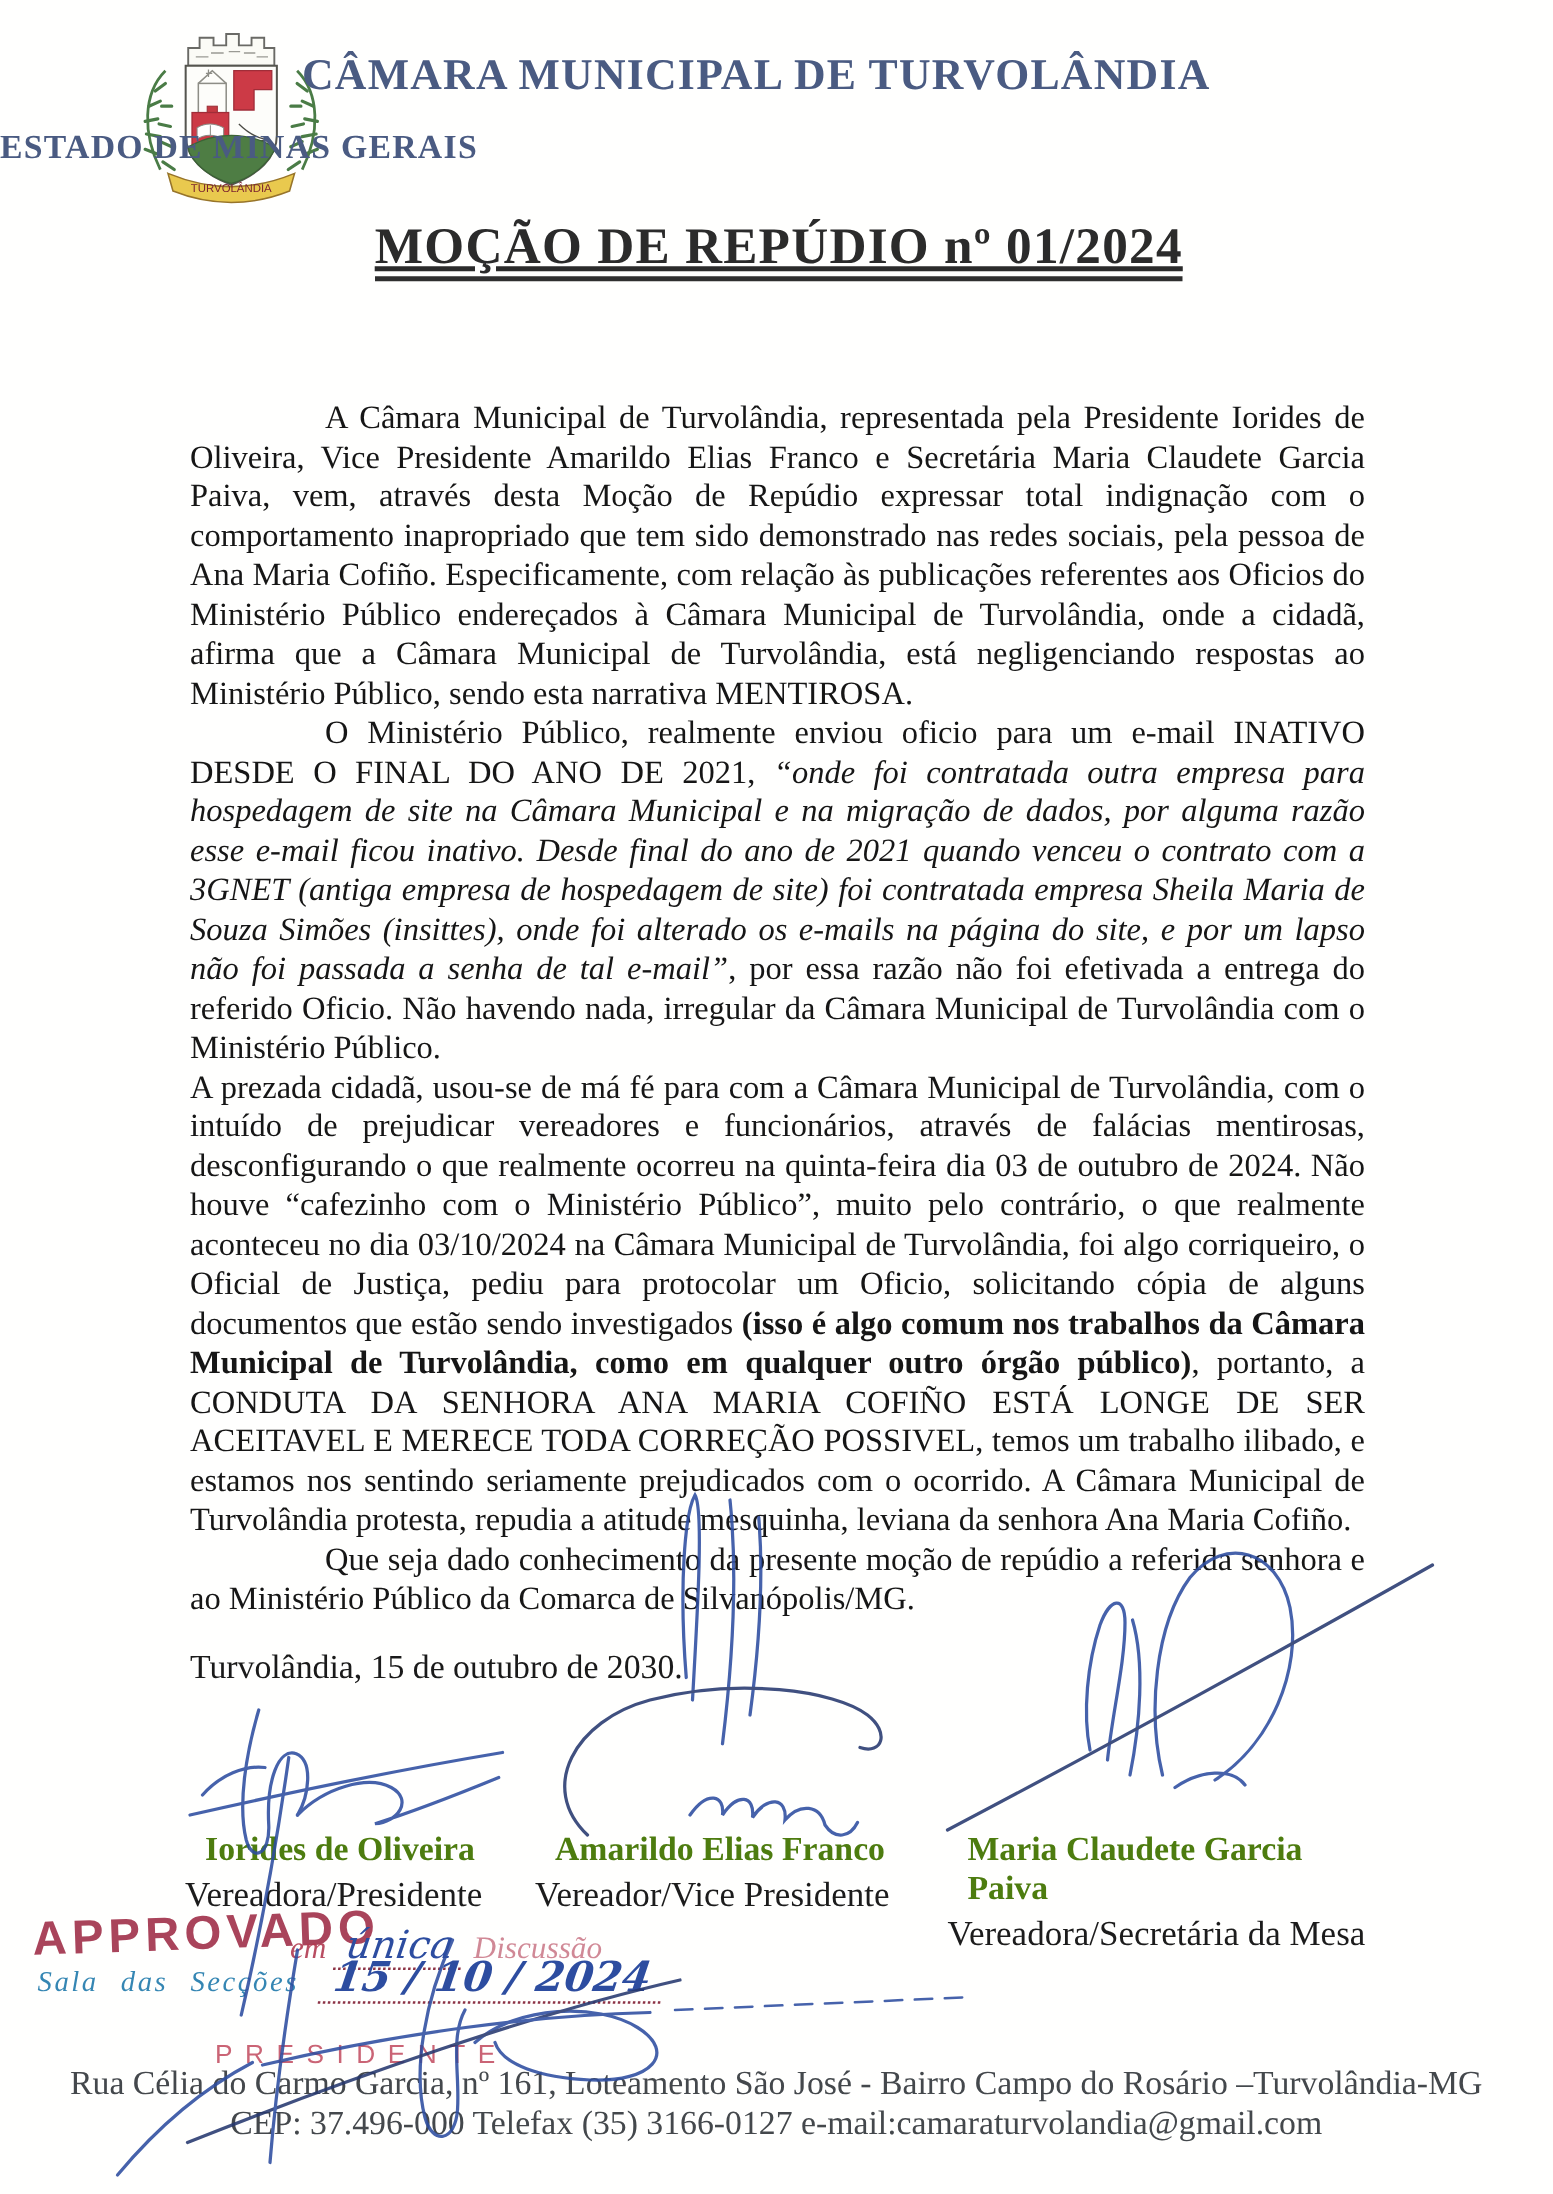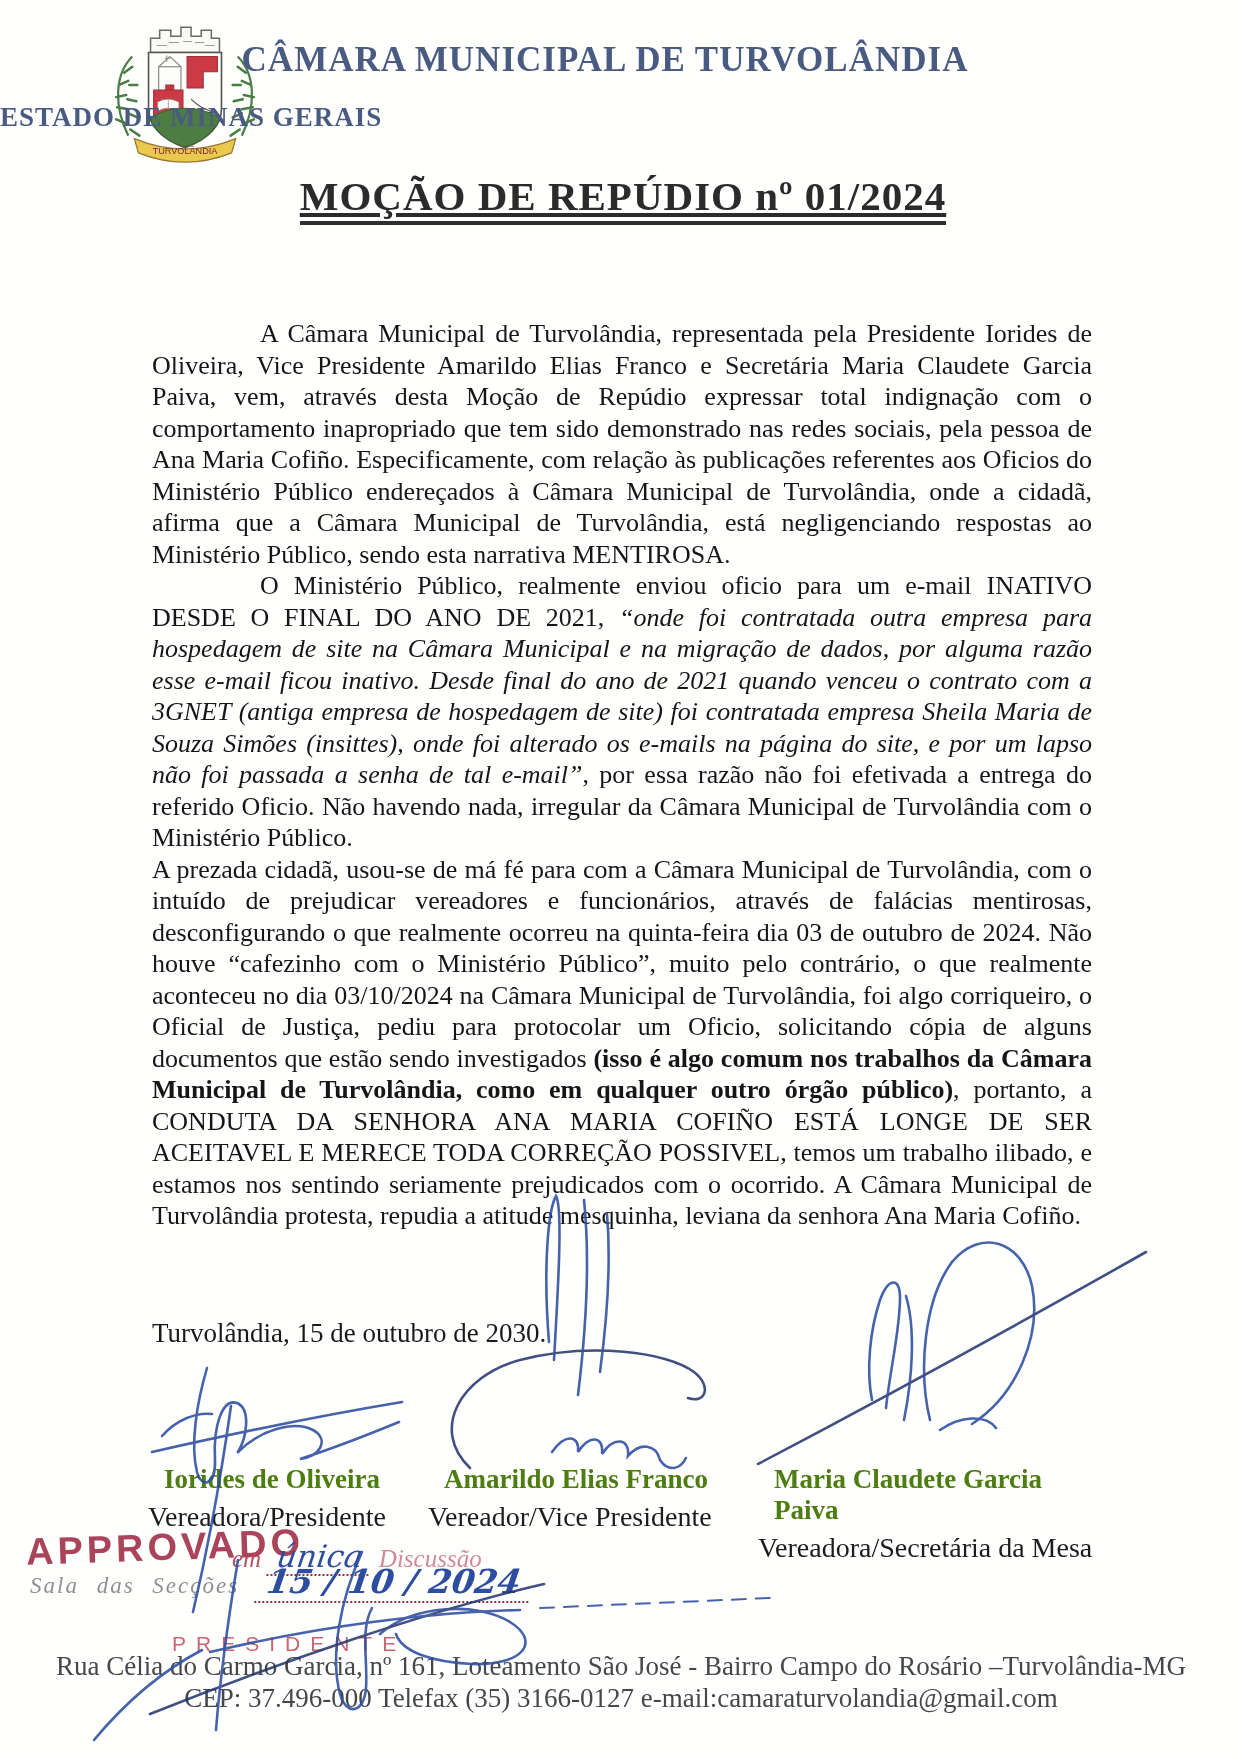"Que seja dado conhecimento da" p.indent { html: none -> <p><span>Que seja dado conhecimento da presente moção de repúdio a referida senhora e ao Ministério Público da Comarca de Silvanópolis/MG.</span></p> }
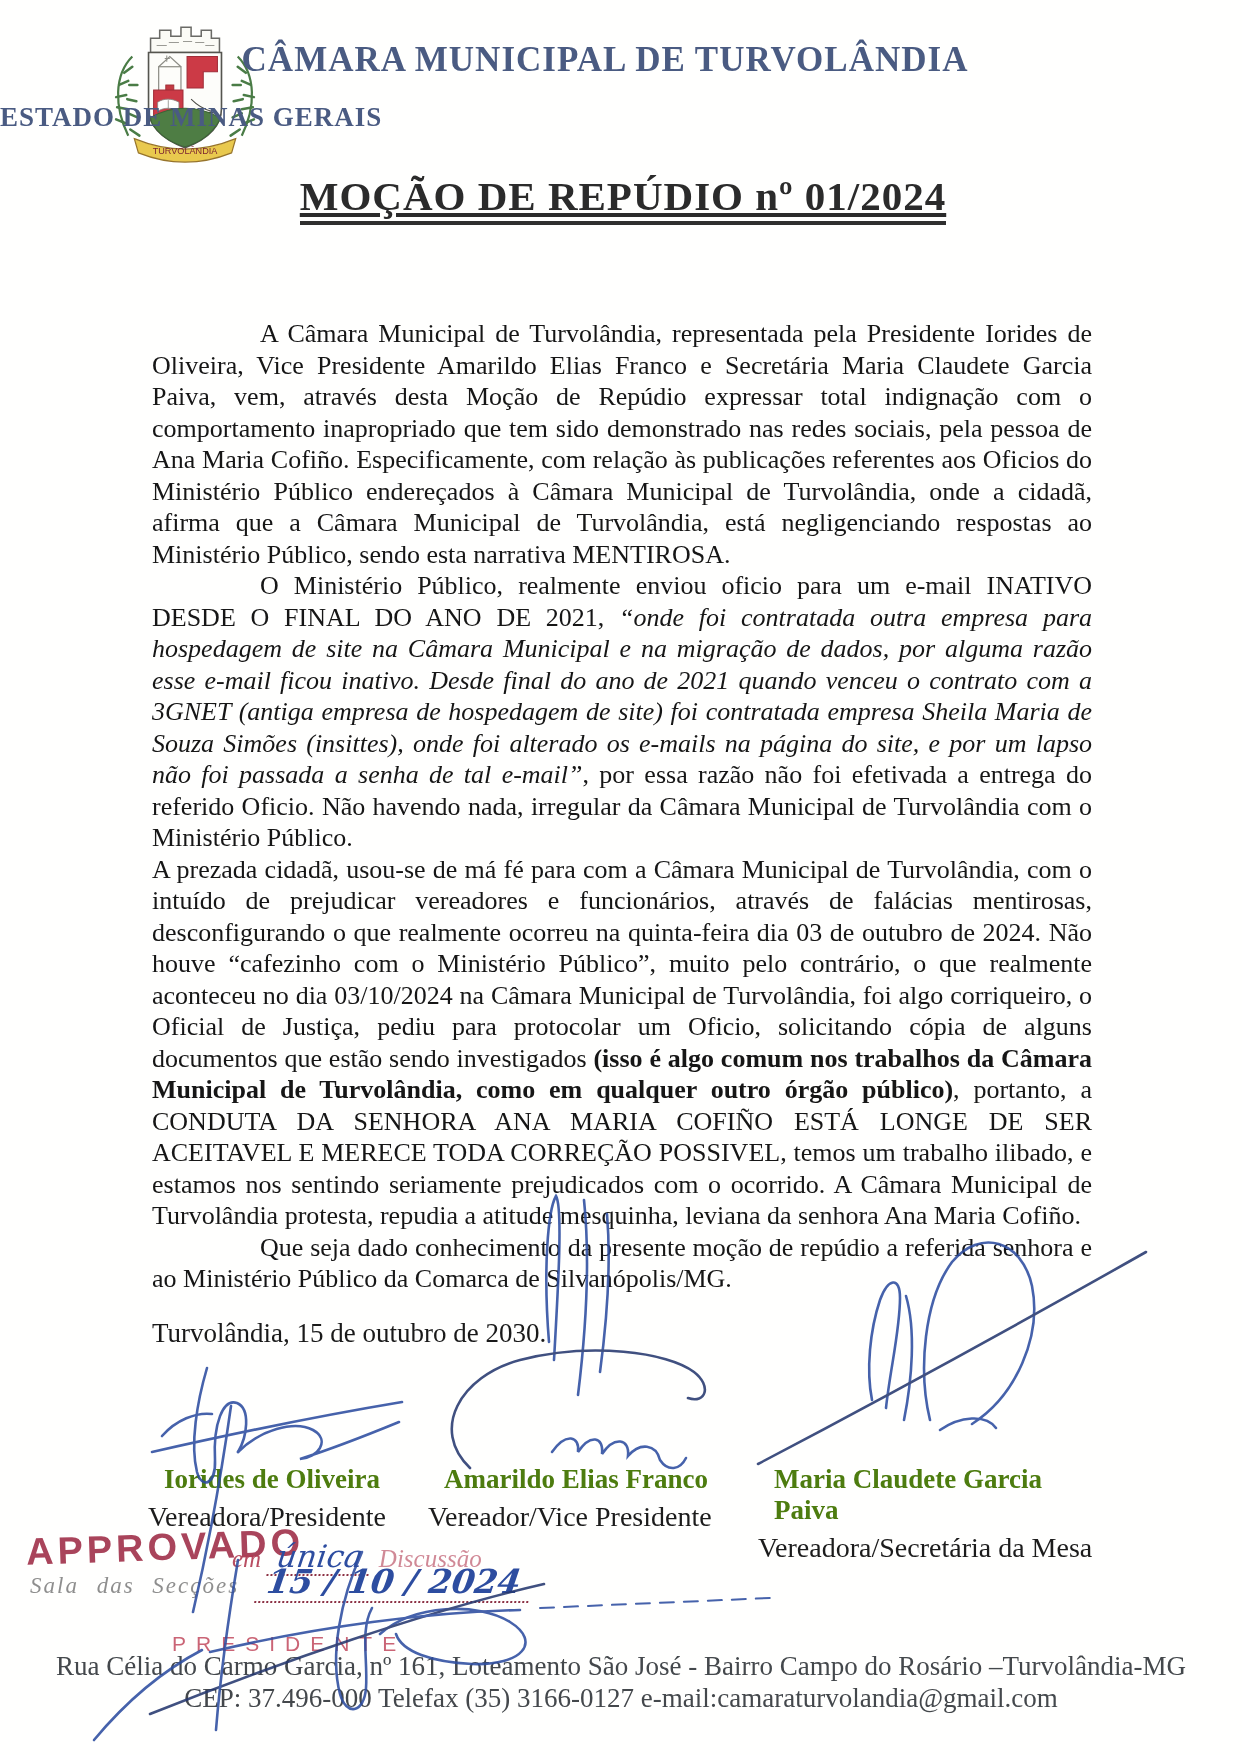"Sala das Secções" .stamp-line2 .red-it2 { color: #737373 -> #0369a1 }
